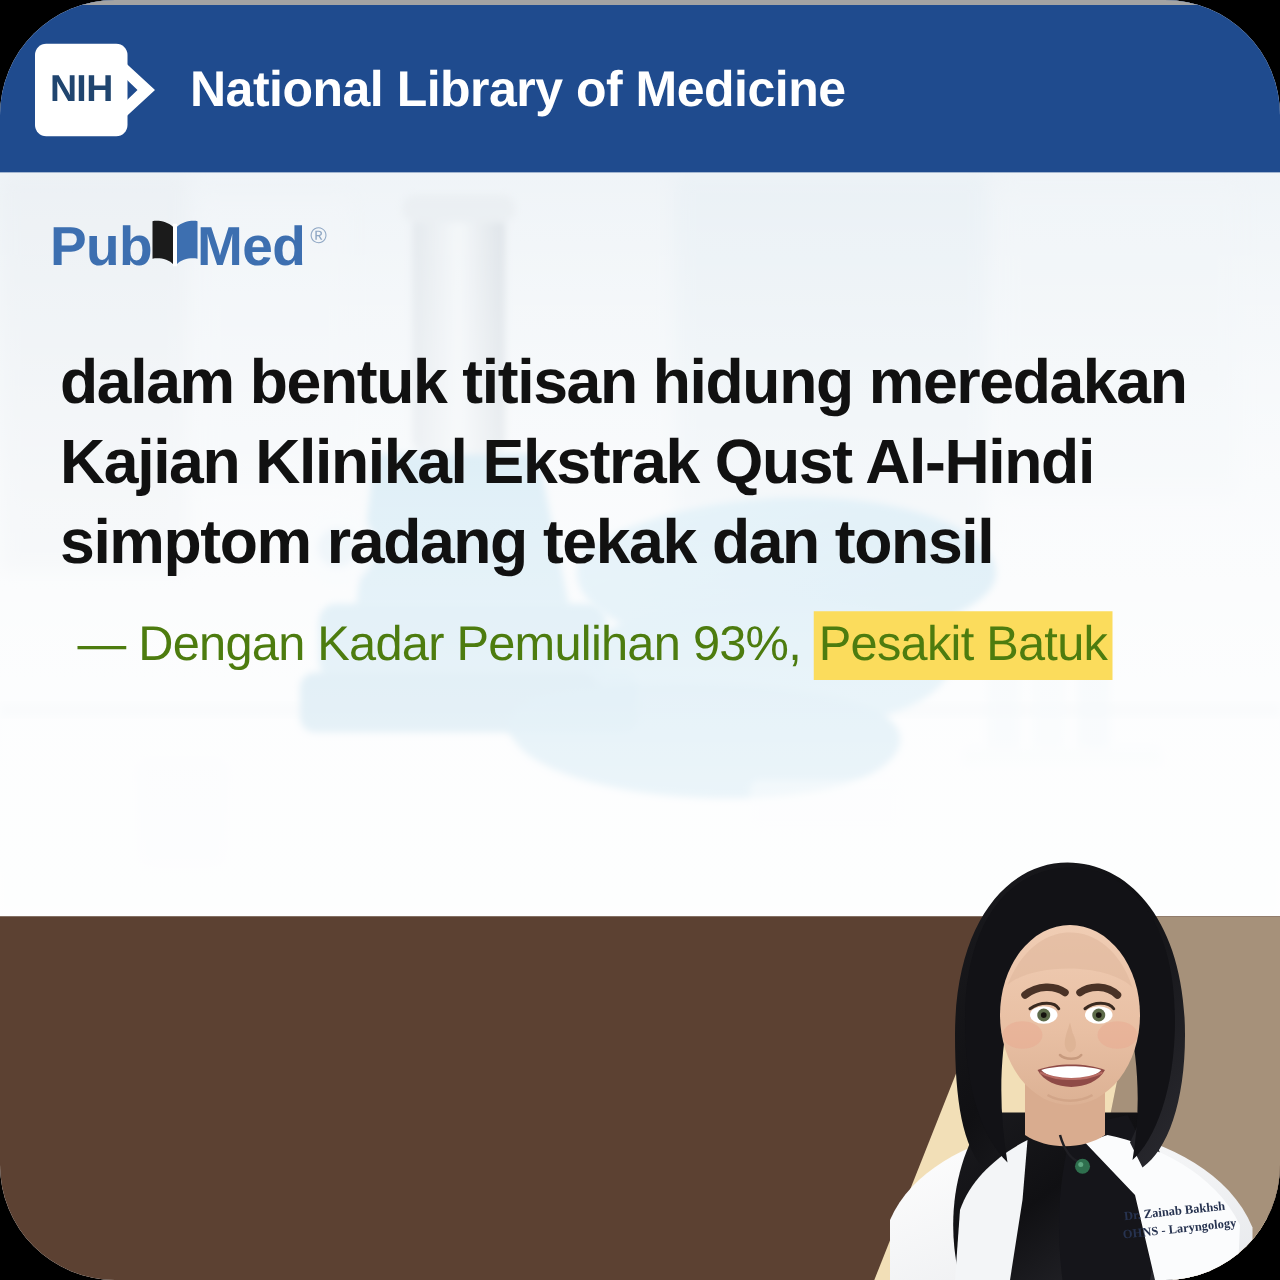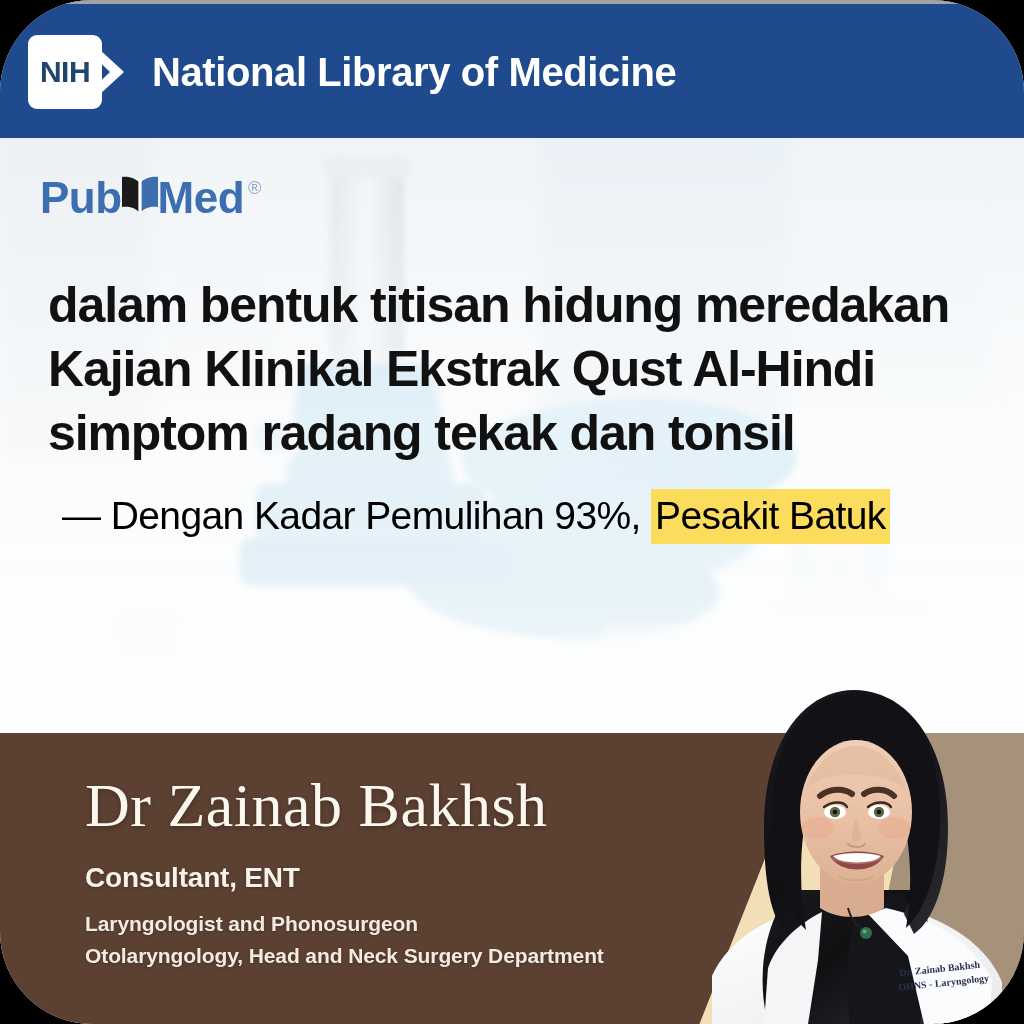"— Dengan Kadar Pemulihan 93%," .subhead { color: #000000 -> #4d7c0f }
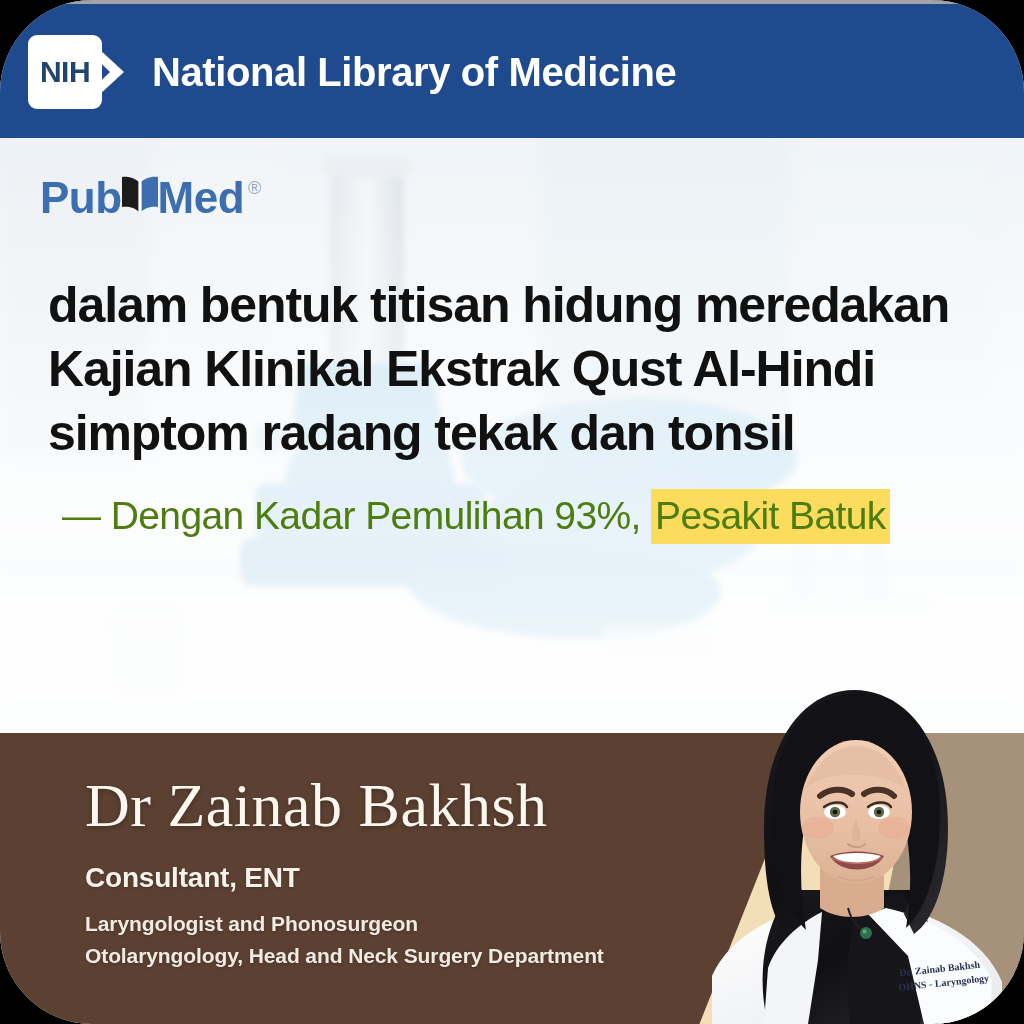"Dr Zainab Bakhsh" div.bio { html: <div> <div>Dr Zainab Bakhsh</div> <div>Consultant, ENT</div> <div>Laryngologist and Phonosurgeon</div> <div>Otolaryngology, Head and Neck Surgery Department</div> </div> -> none }
